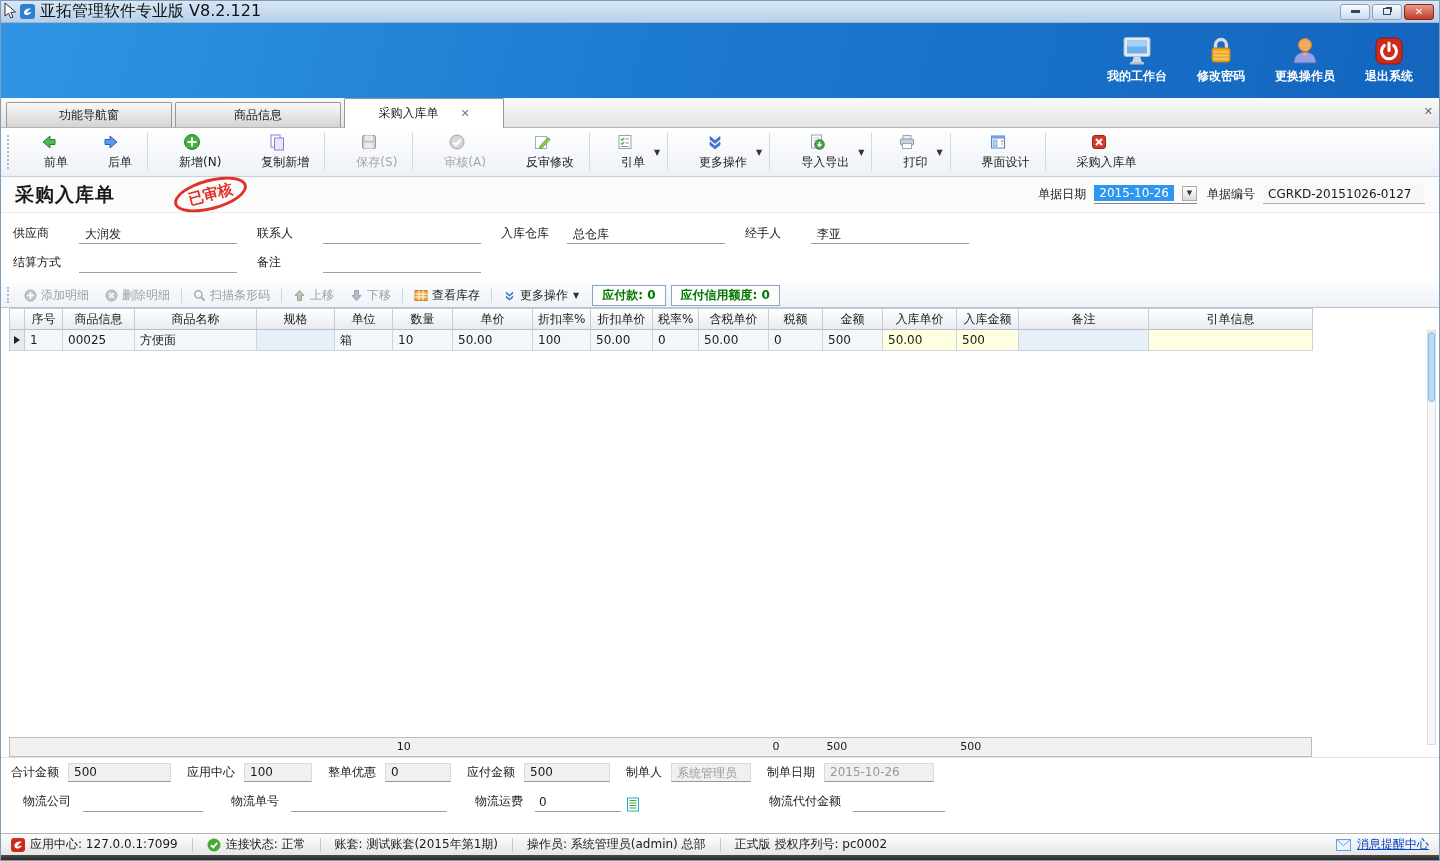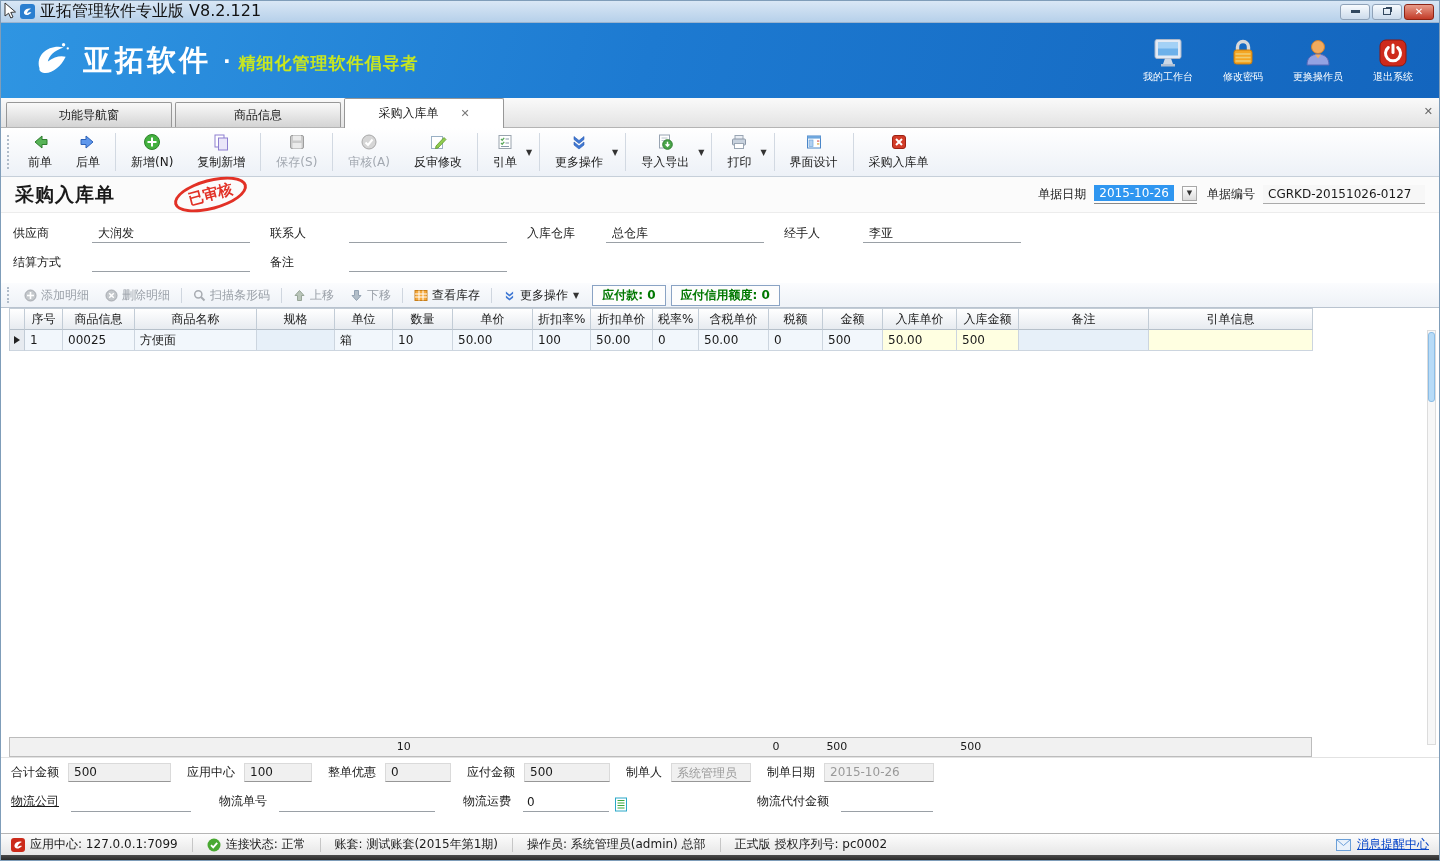"亚拓软件" div.brand { html: <div> <svg> <path></path> <circle></circle> <circle></circle> </svg> <span>亚拓软件</span> <span>·</span> <span>精细化管理软件倡导者</span> </div> -> none }
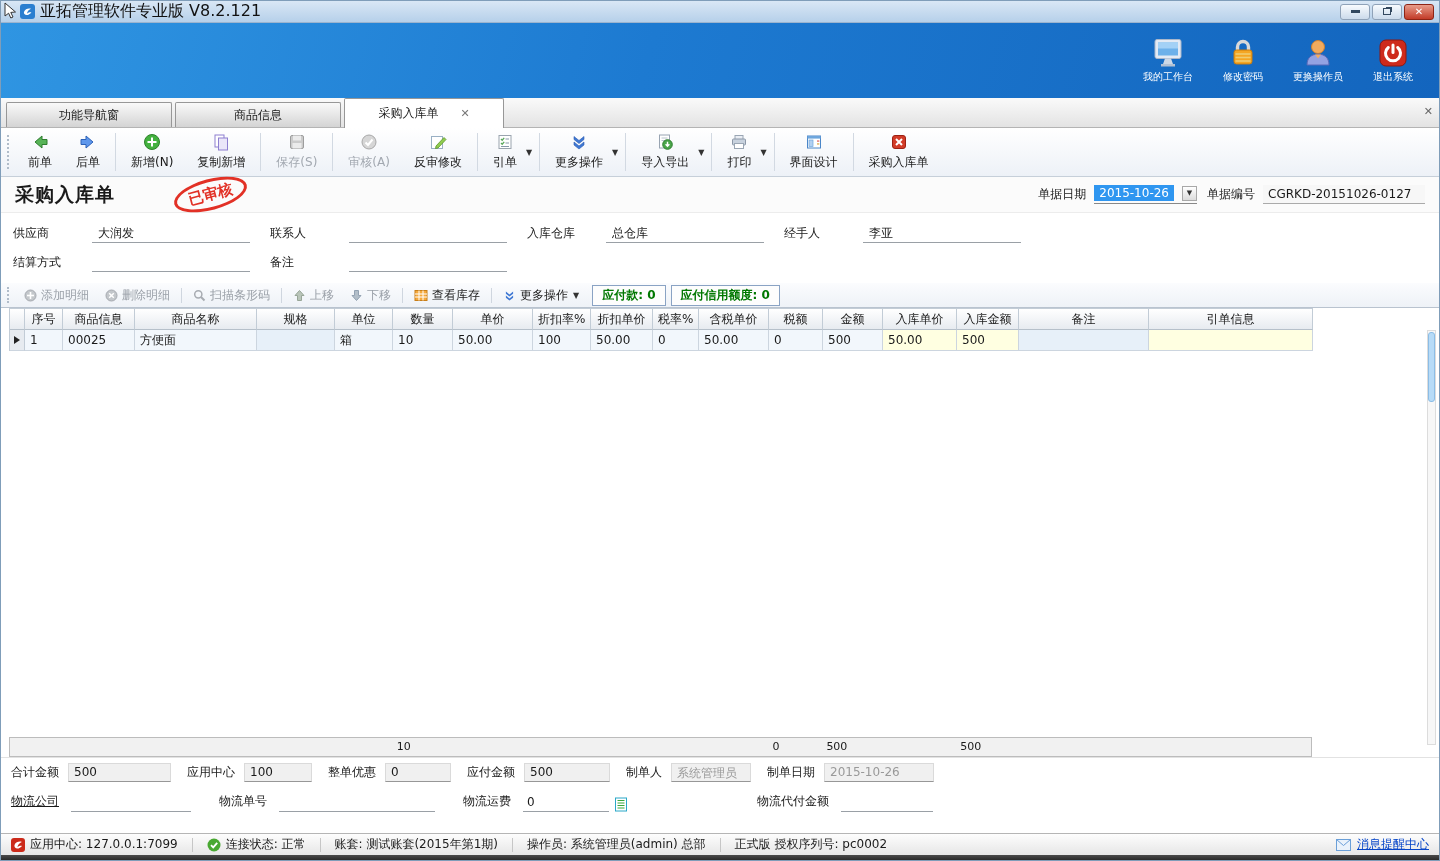"我的工作台" .action { font-size: 10px -> 12px; font-weight: normal -> bold }
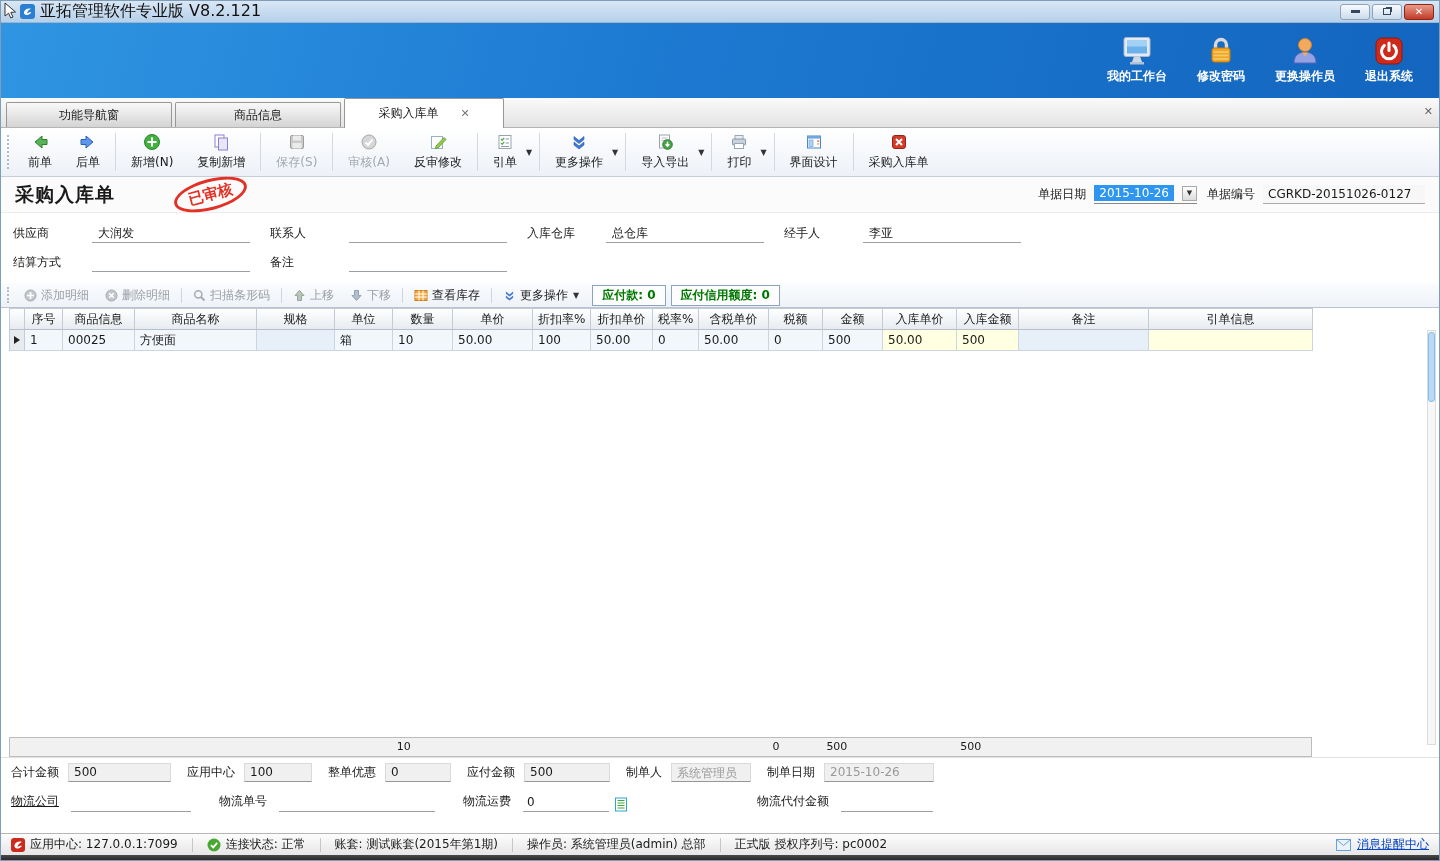"前单" .tlabel { margin-left: none -> 16px }
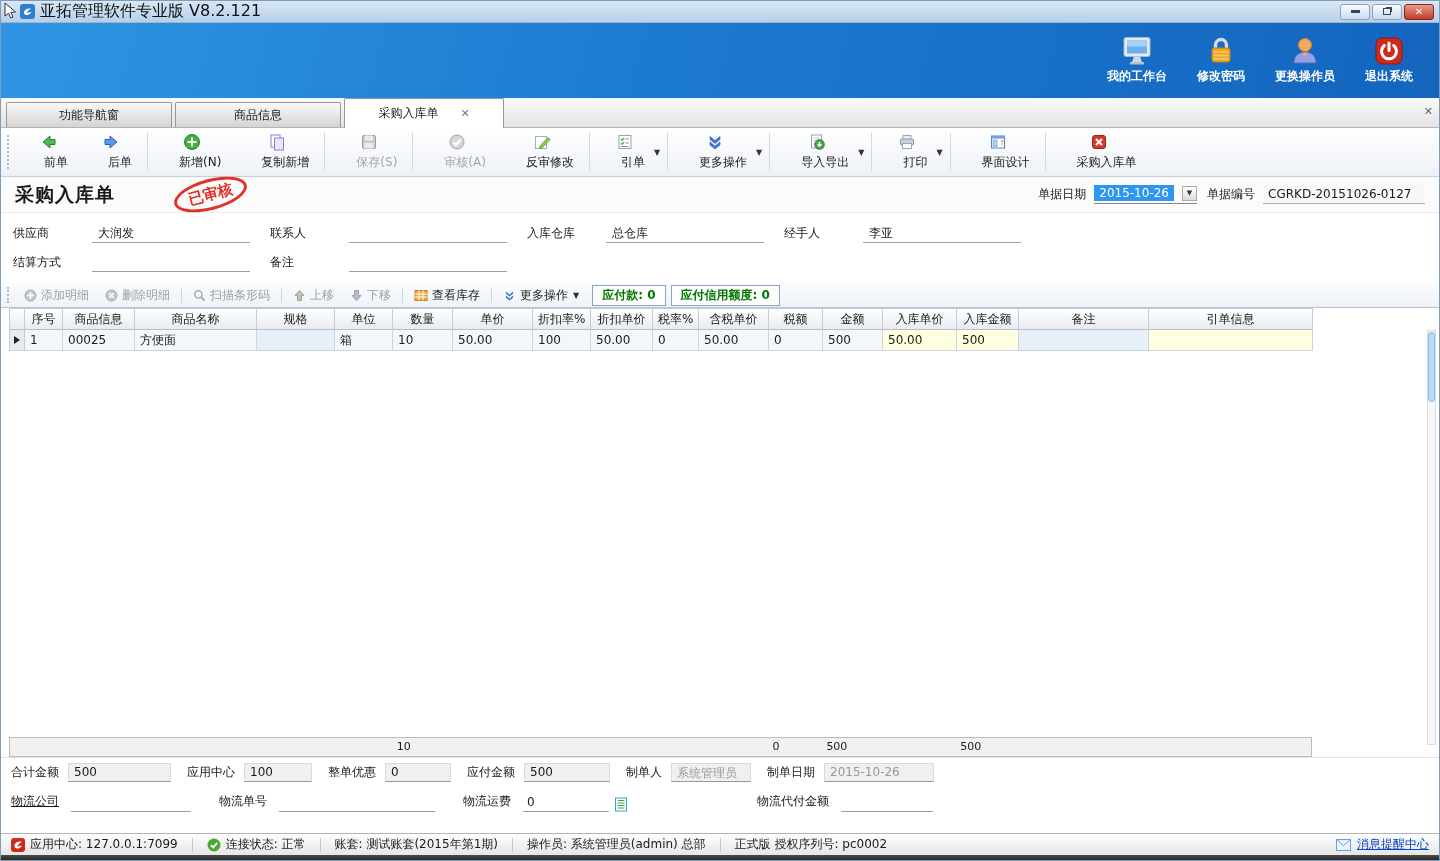"供应商" .fitem { align-items: flex-start -> flex-end; gap: 13px -> none }
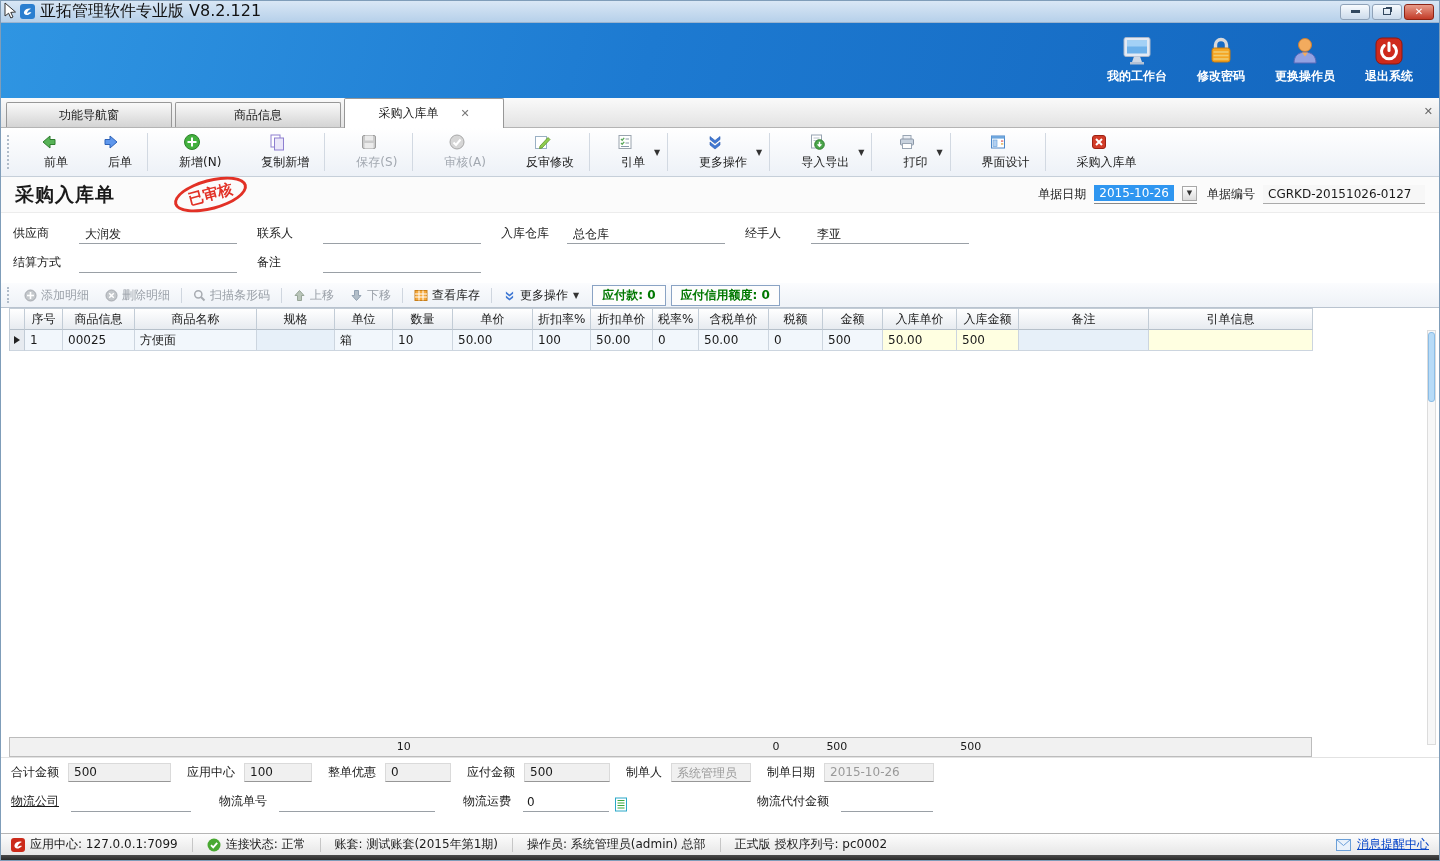"物流公司" .litem.first { margin-left: 0 -> 12px; text-decoration: underline -> none }
